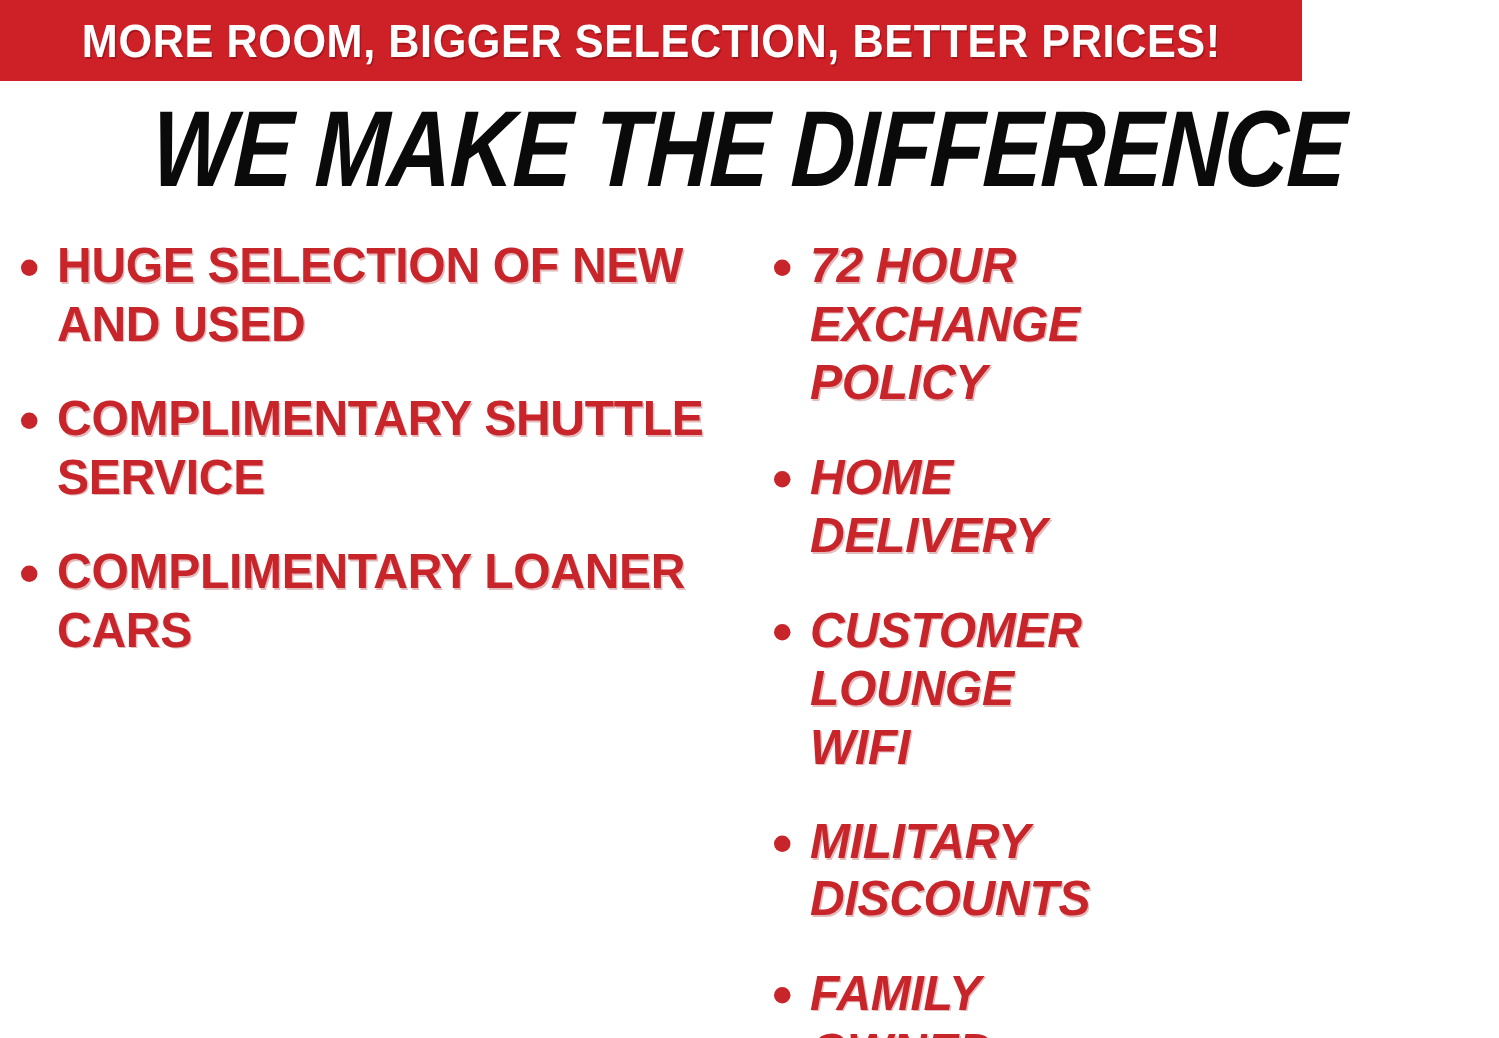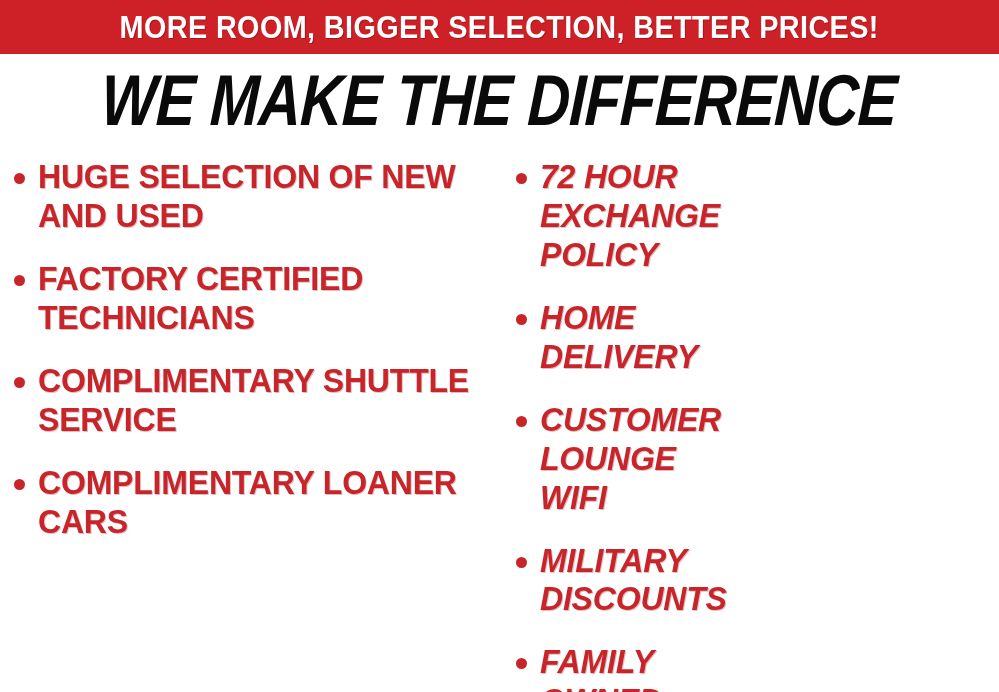"MORE ROOM, BIGGER SELECTION, BETTER" .banner { width: 999px -> 868px }
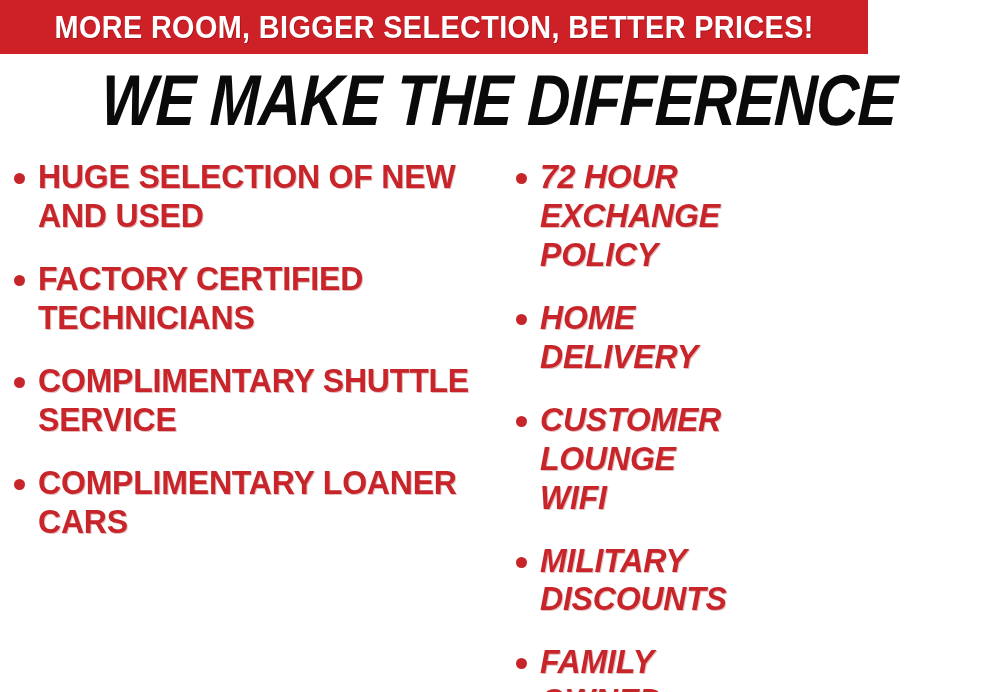"FACTORY CERTIFIED TECHNICIANS" div.bullet-item { html: <div> <span></span> <span>FACTORY CERTIFIED TECHNICIANS</span> </div> -> none }
